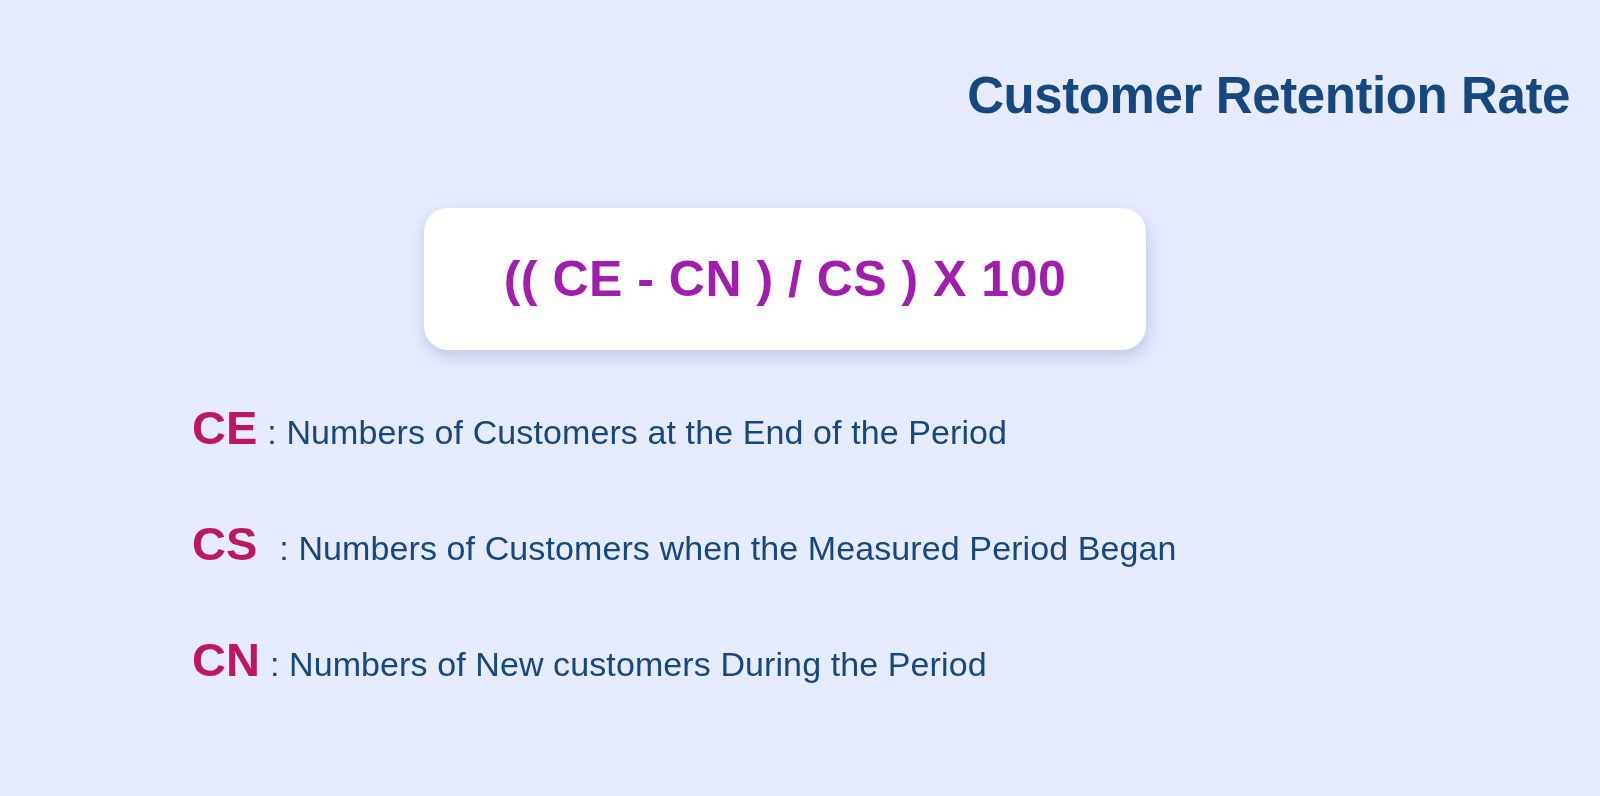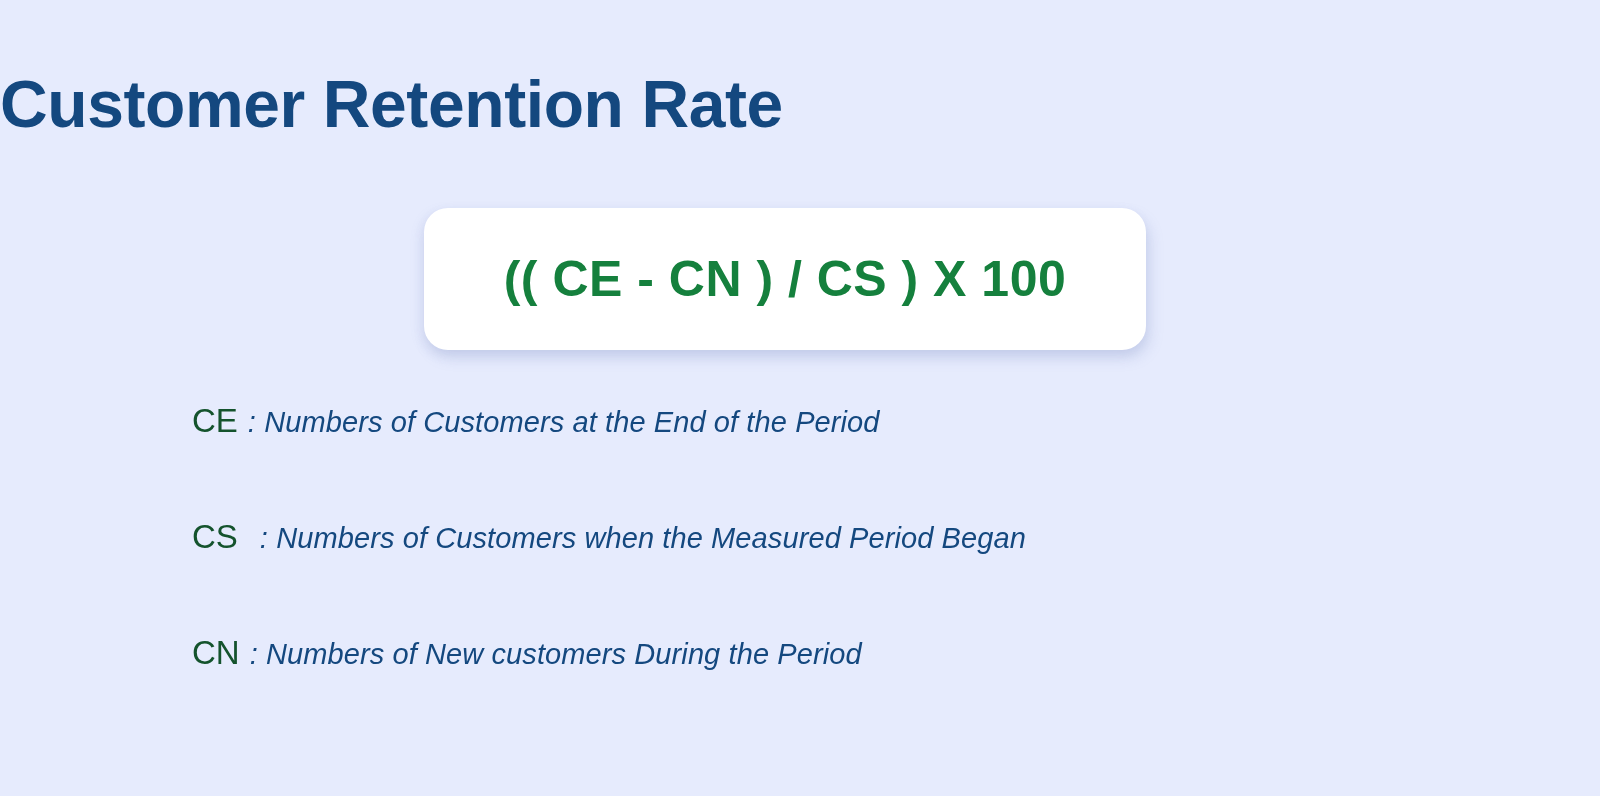"Customer Retention Rate" .title { font-size: 66px -> 51px; text-align: left -> right }
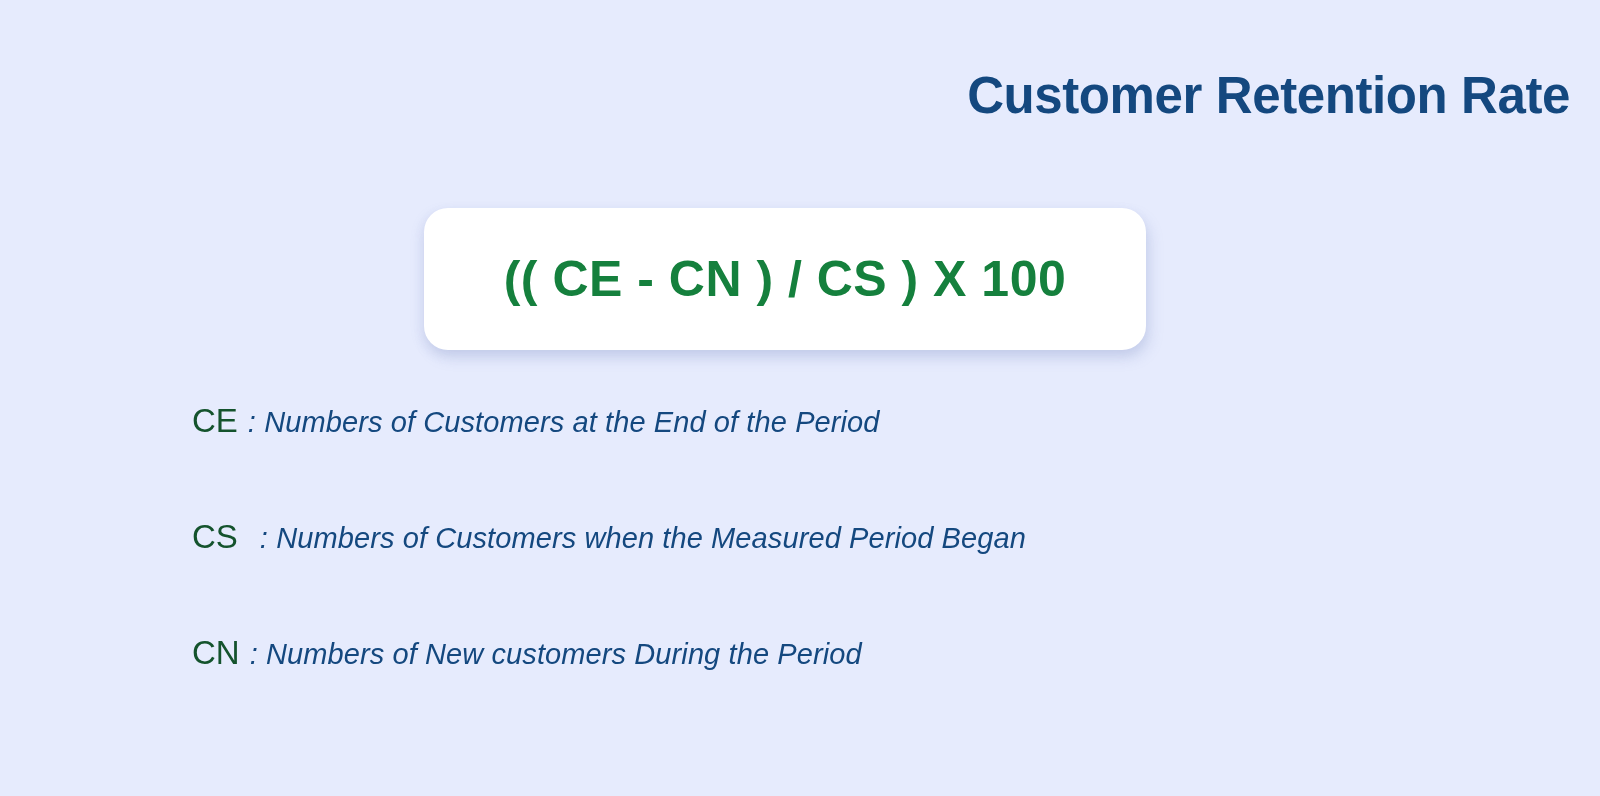"(( CE - CN )" .formula-text { color: #15803d -> #a21caf }
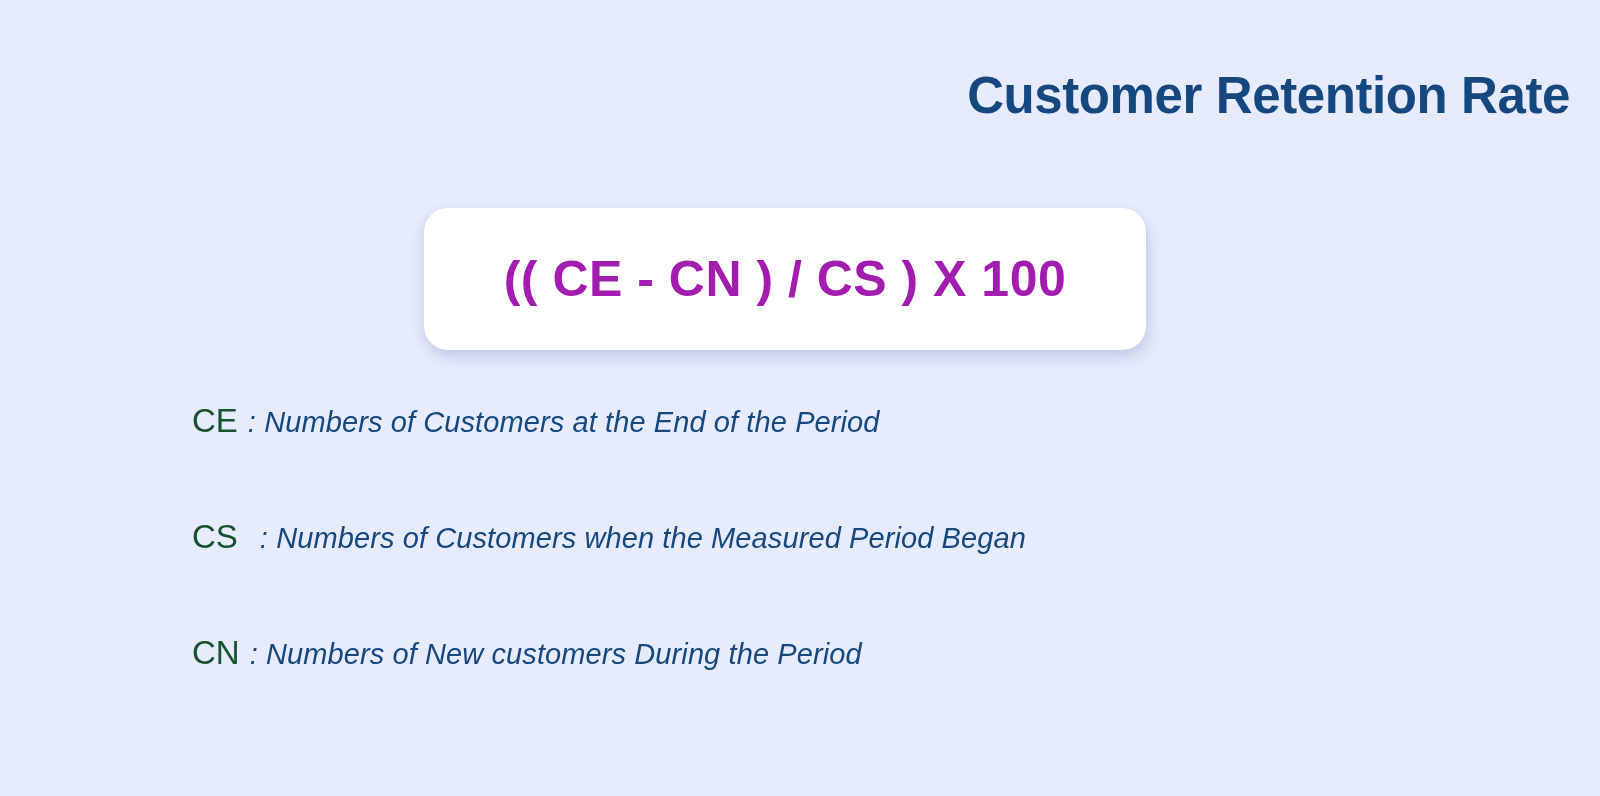"CE" .legend-abbr { color: #14532d -> #be185d; font-size: 33px -> 47px; font-weight: normal -> bold }
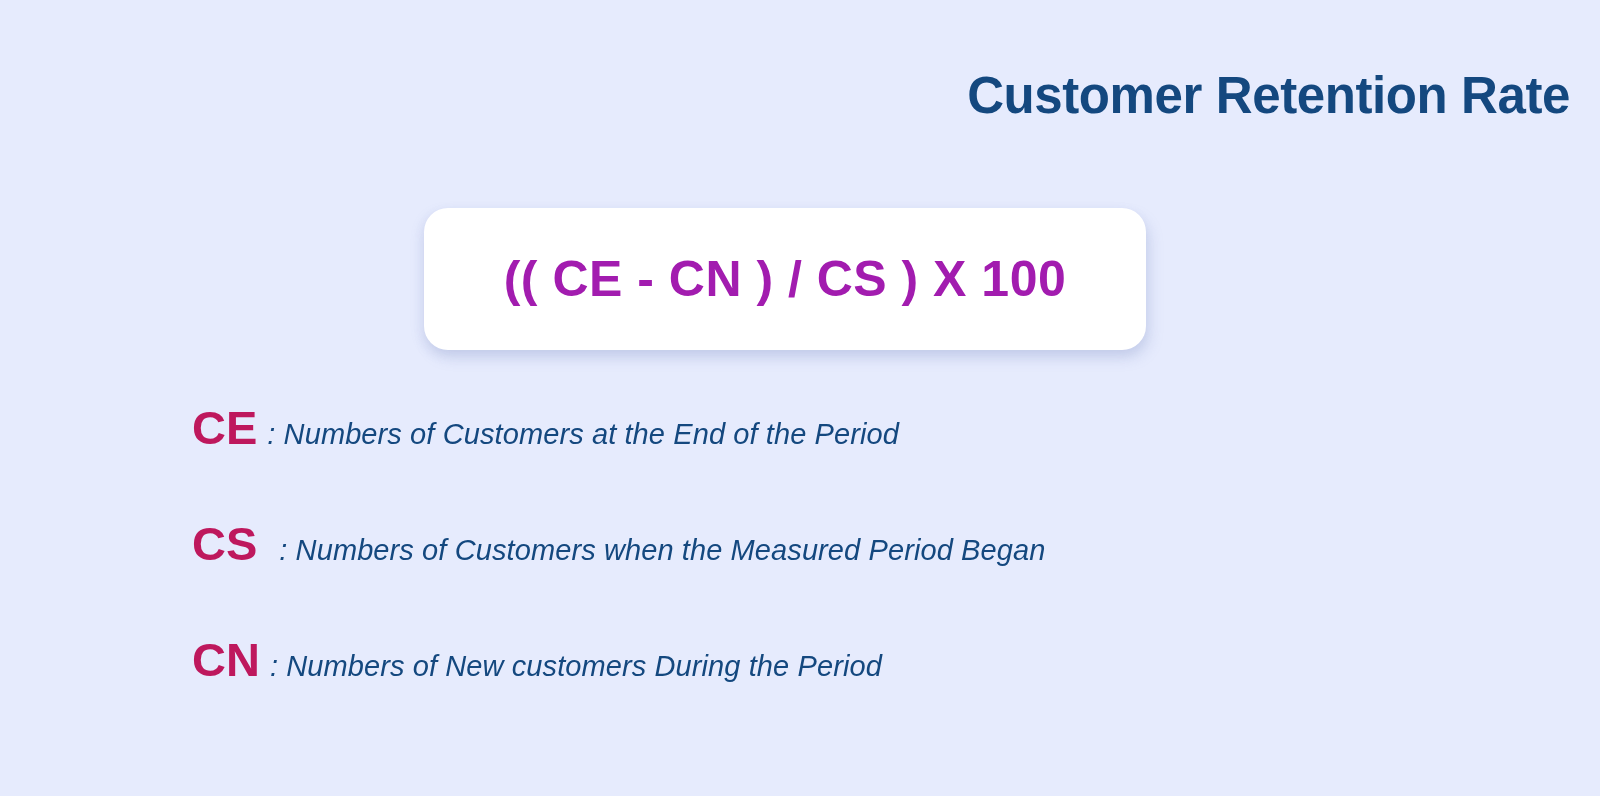": Numbers of Customers at" .legend-desc { font-size: 29px -> 34px; font-style: italic -> none }
